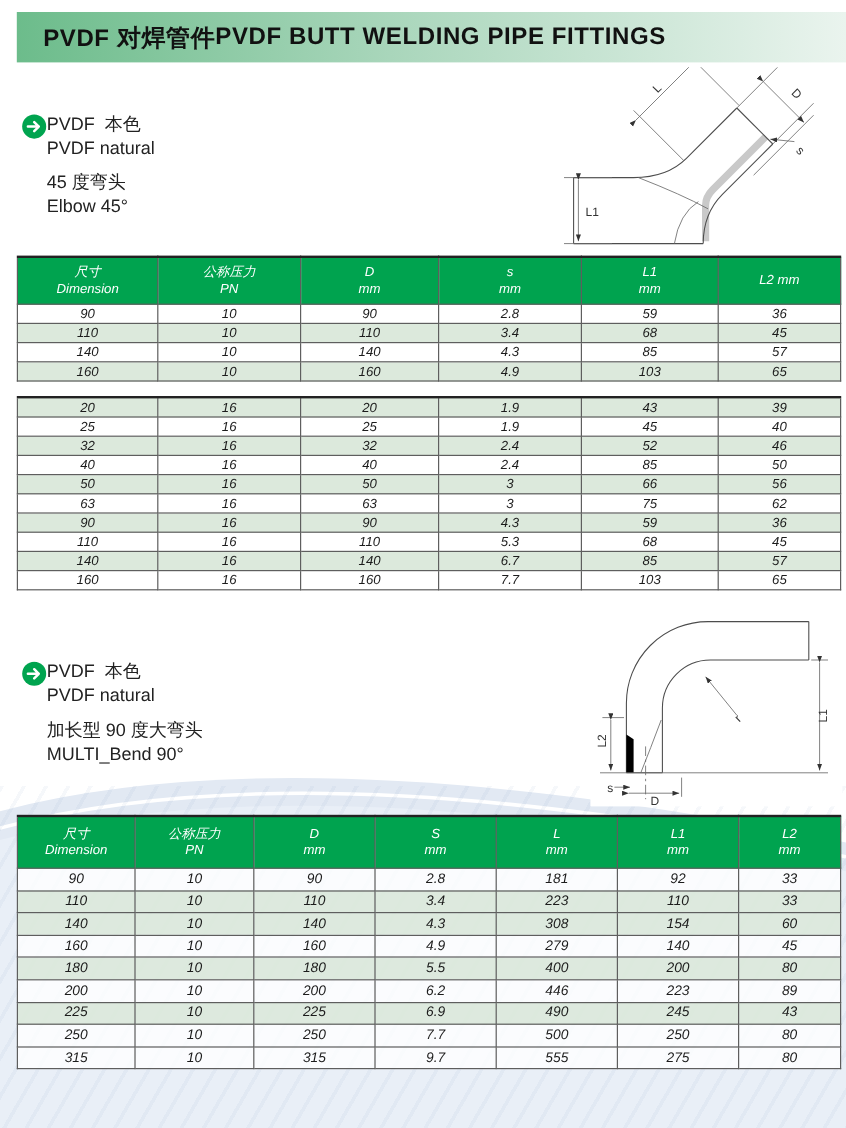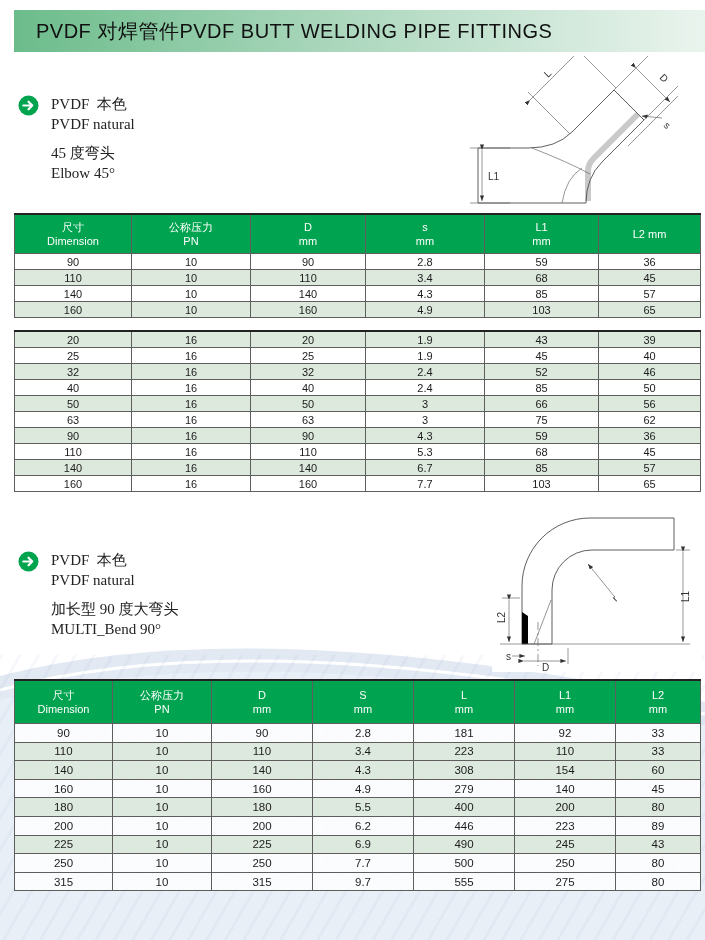"PVDF 对焊管件" .titlebar span { font-weight: normal -> bold }
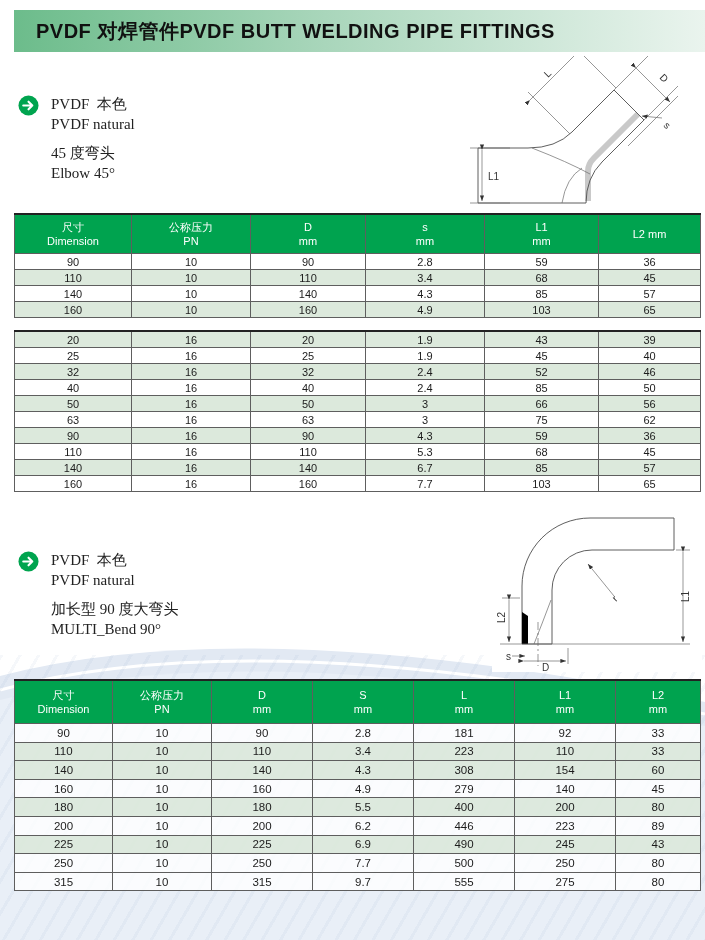"PVDF 本色" .sec-text { font-family: Liberation Serif, serif -> none; margin-left: 12px -> none }
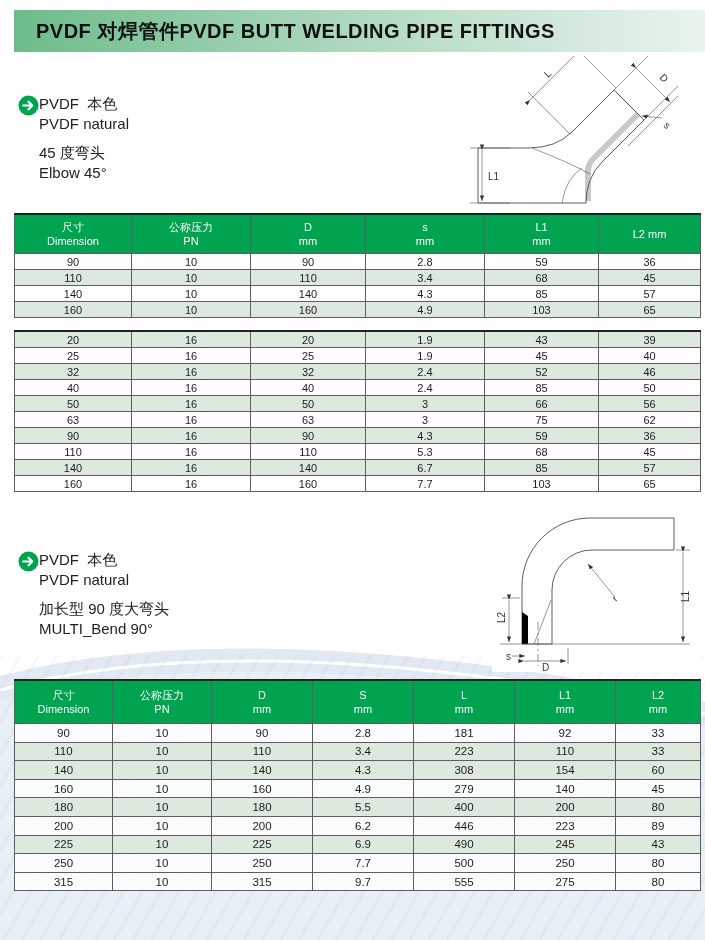"尺寸" table { font-style: none -> italic }
